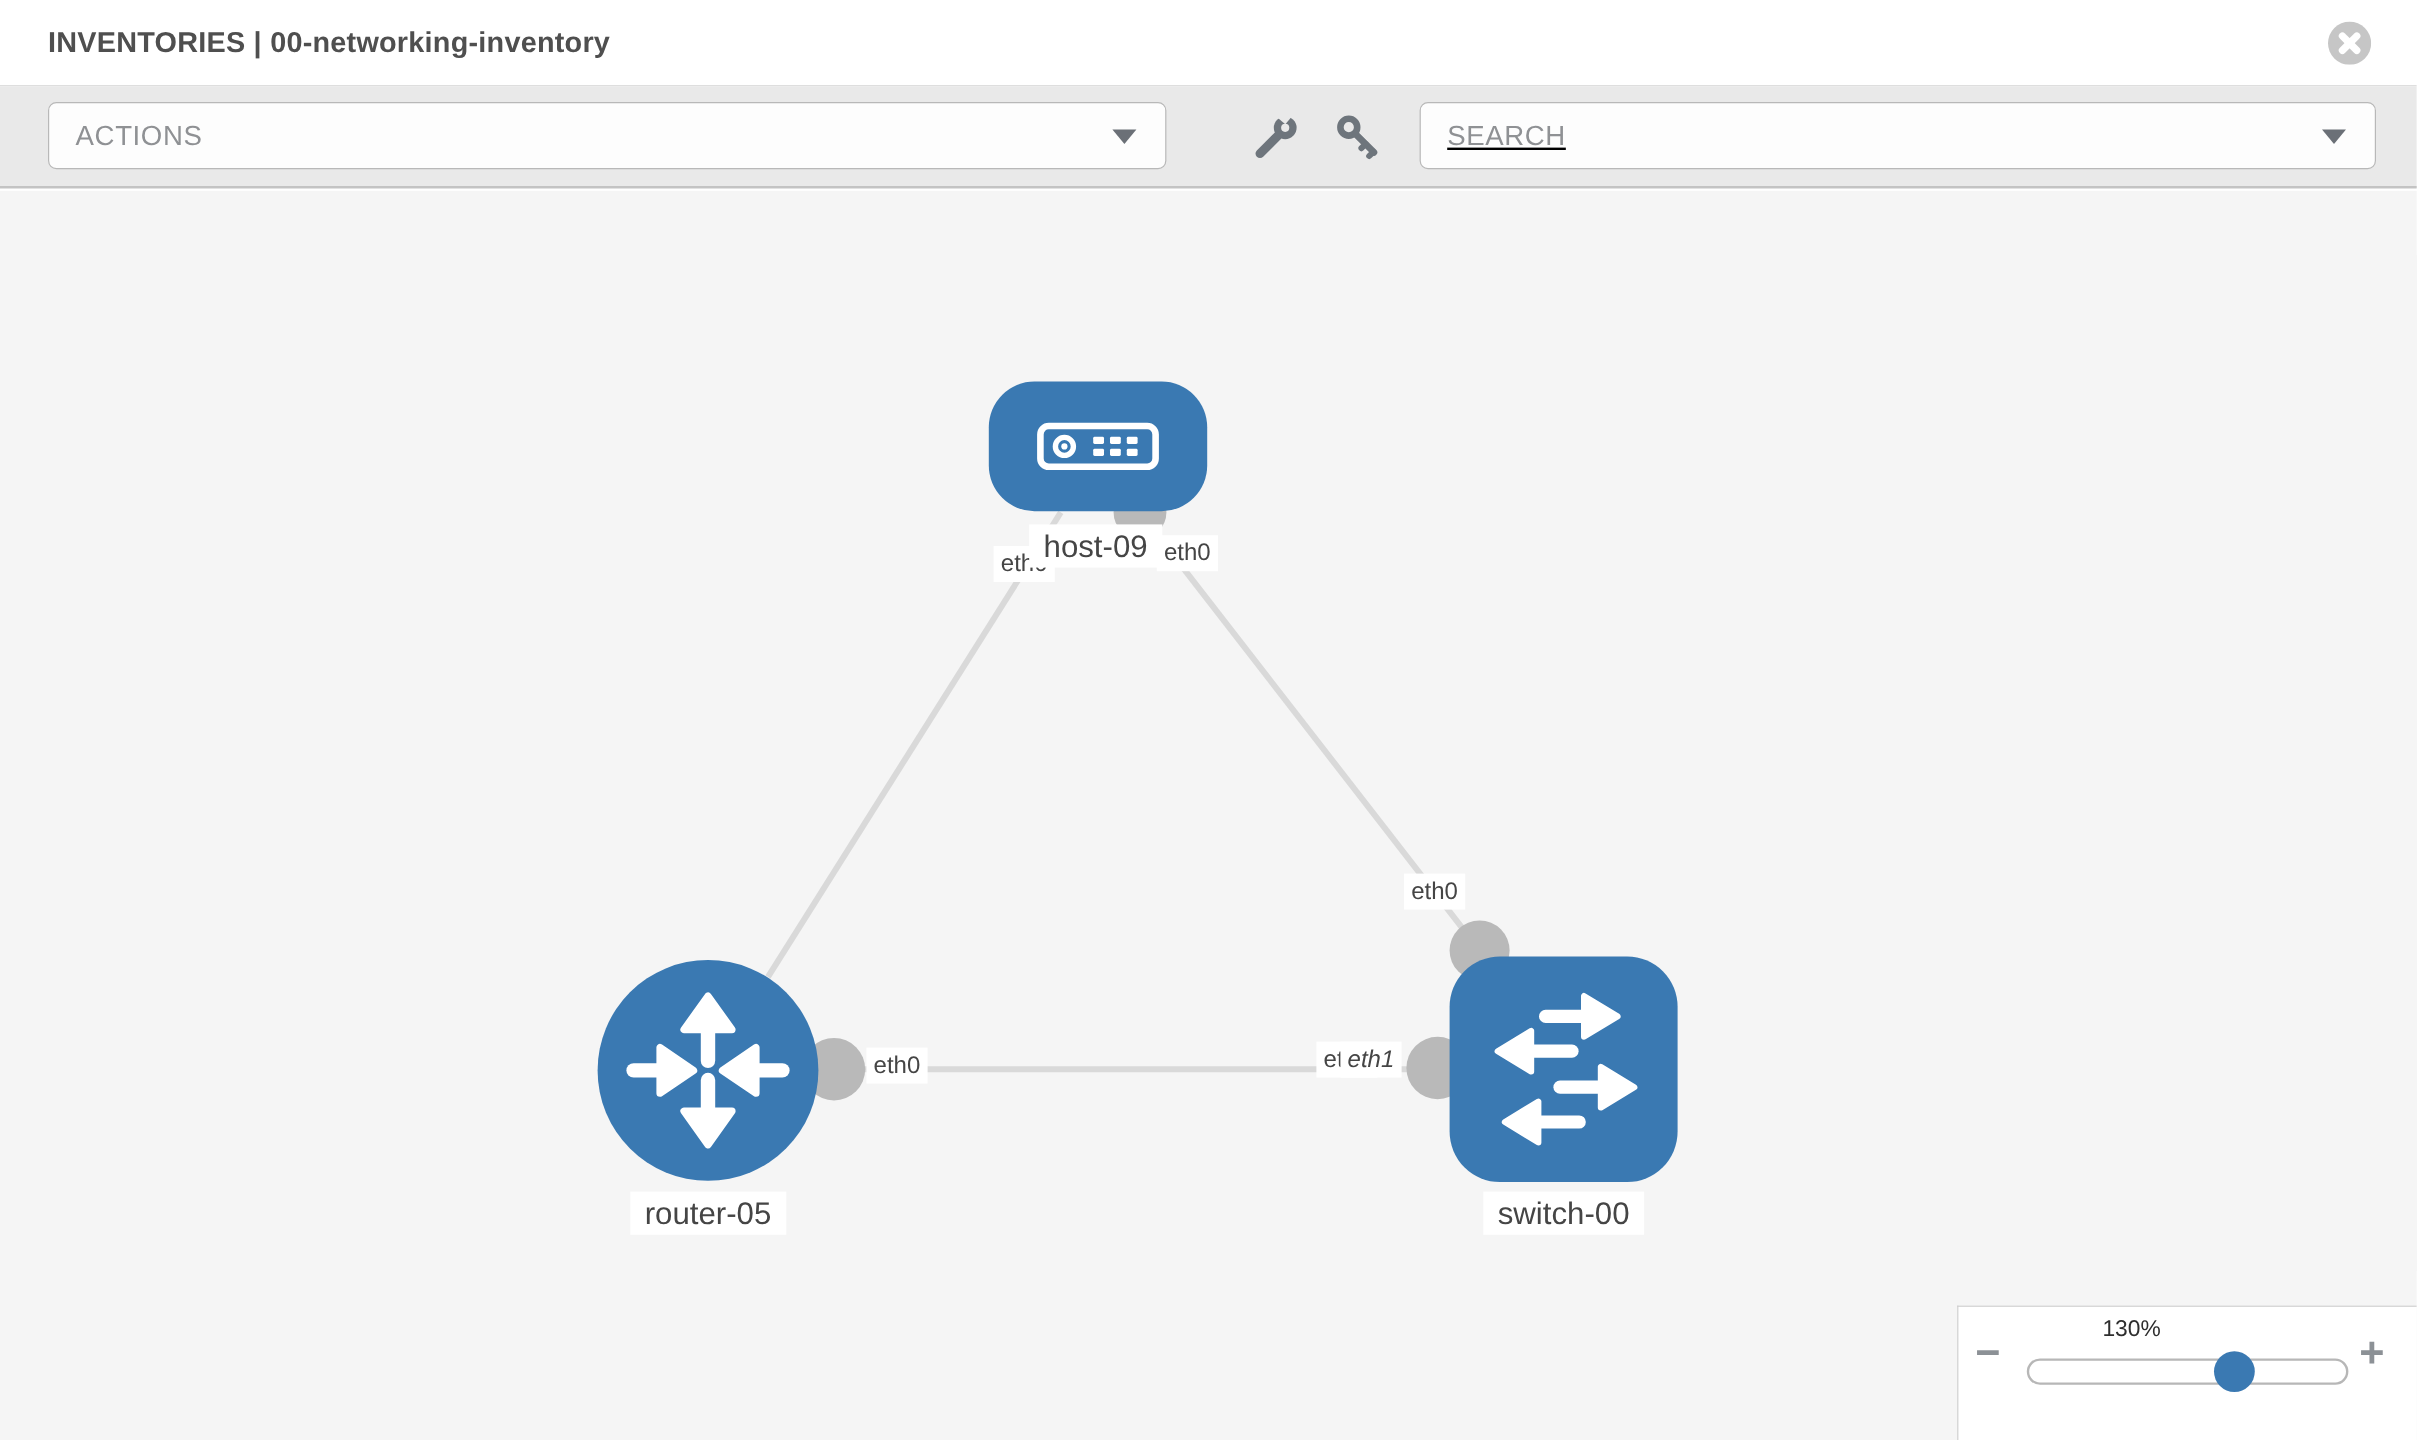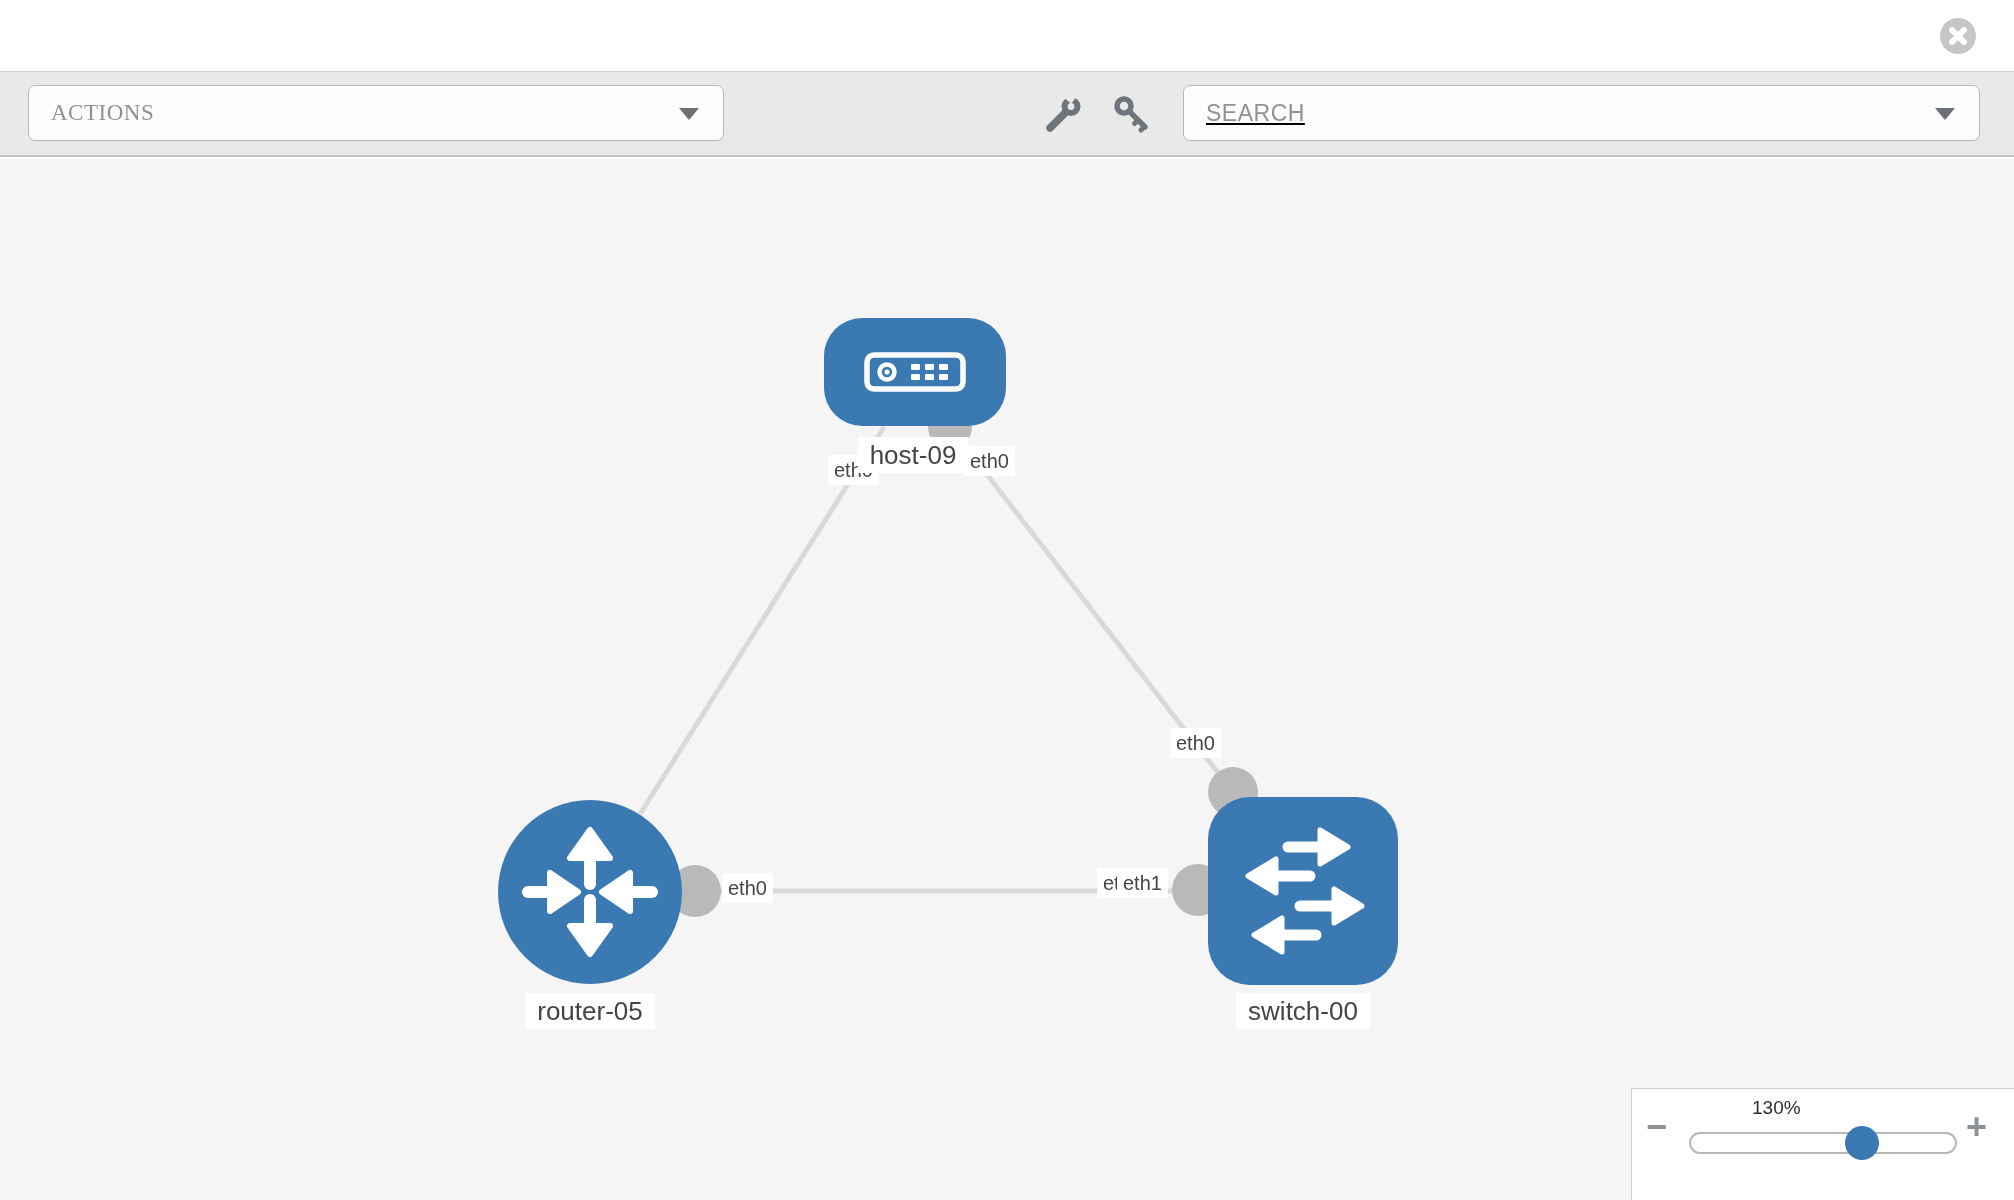"INVENTORIES | 00-networking-inventory" div.title { html: none -> <div>INVENTORIES | 00-networking-inventory</div> }
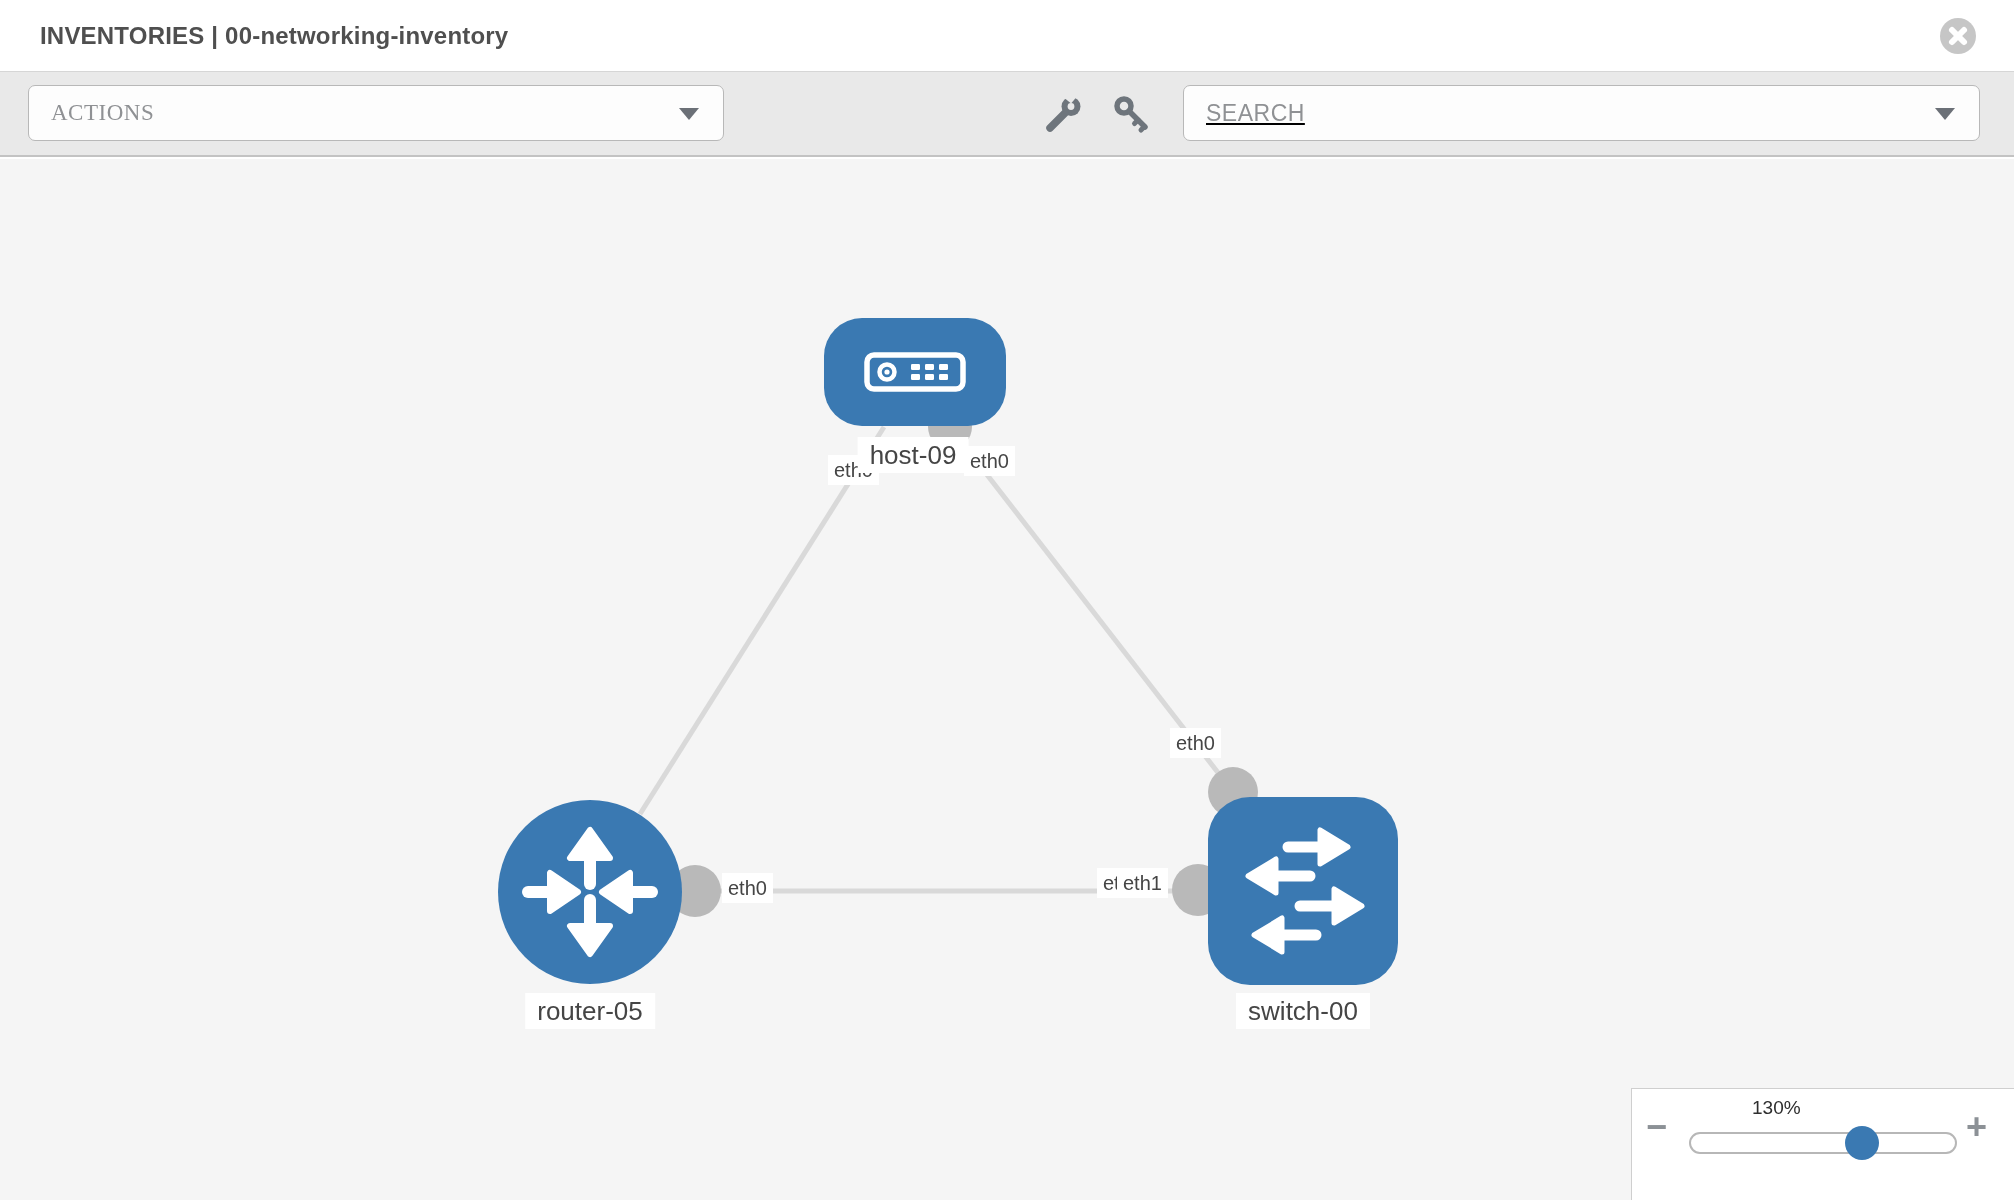"ACTIONS" .sel-actions { font-family: Liberation Serif, serif -> none; left: 28px -> 40px; width: 696px -> 932px }
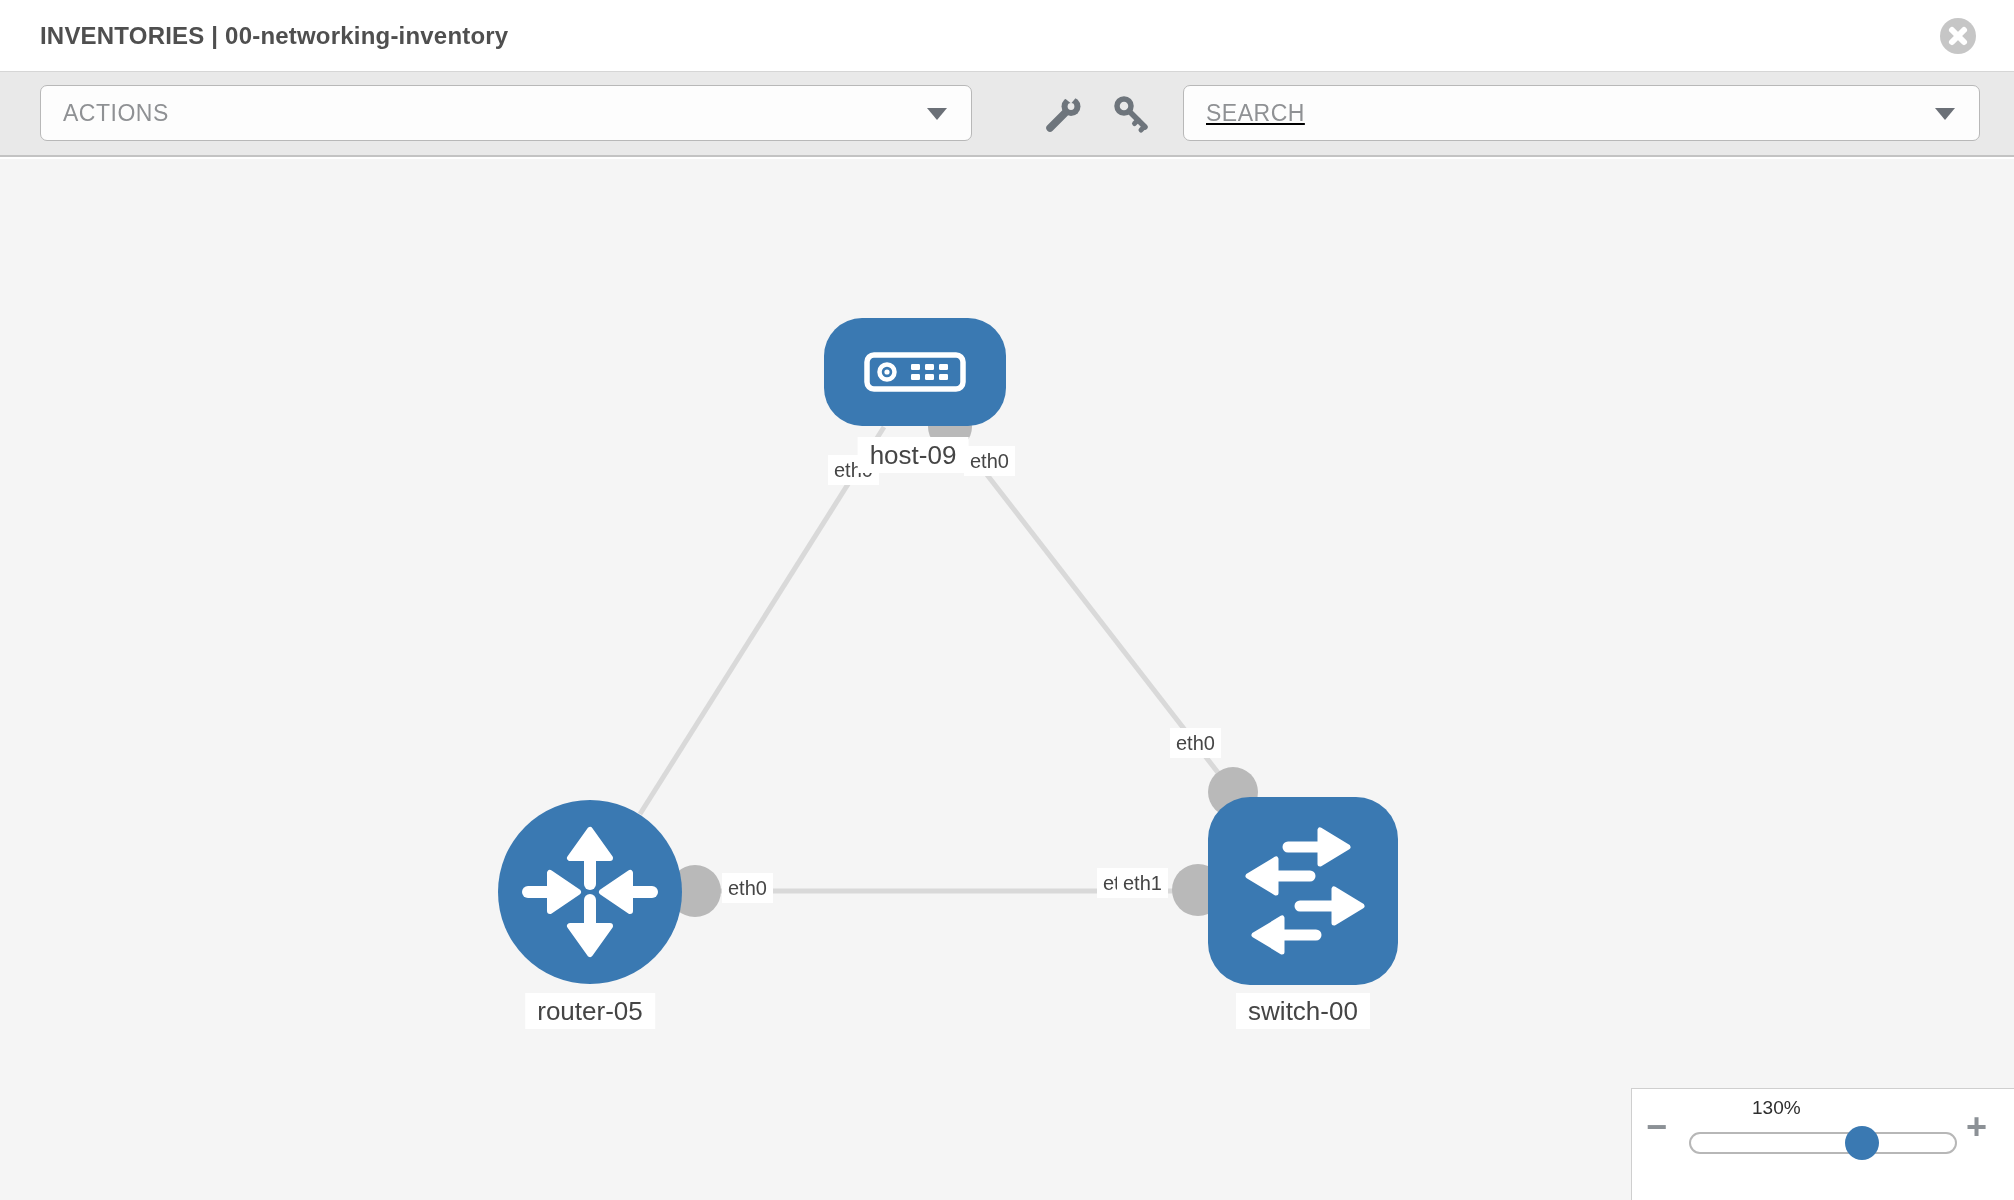"eth1" .lbl-eth-mid-over { font-style: none -> italic }
